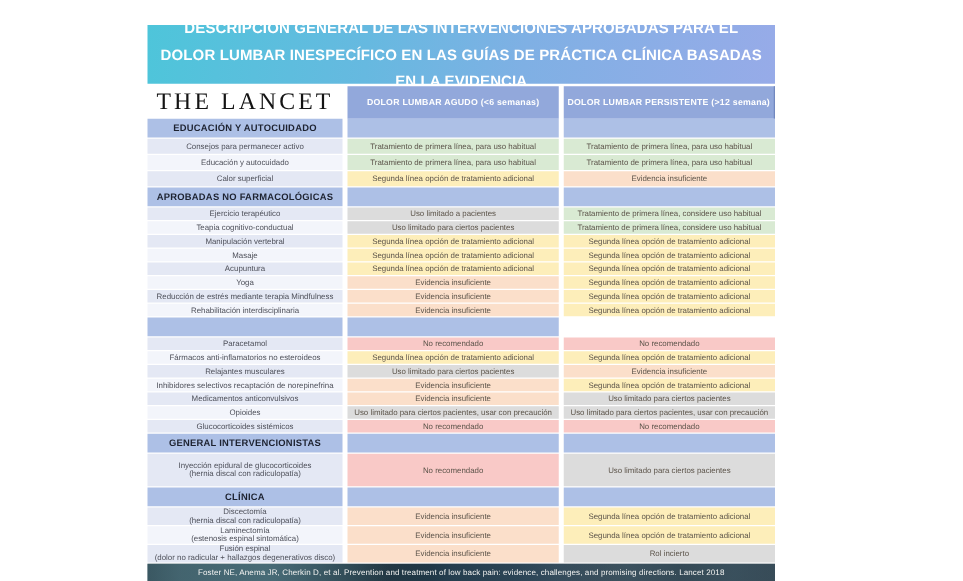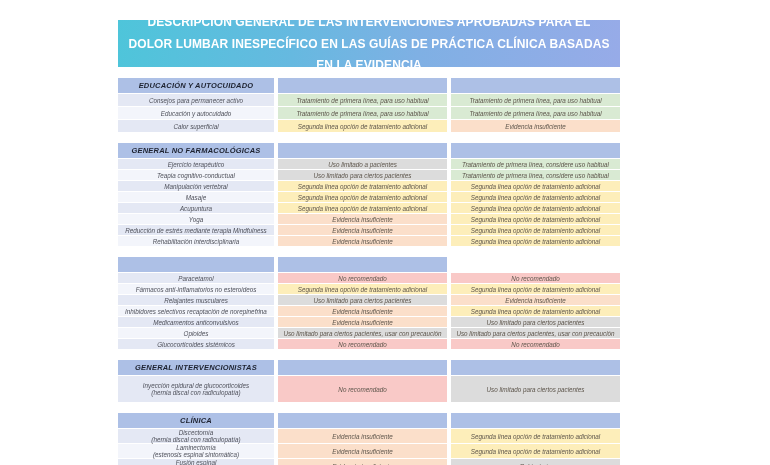"THE LANCET" div.grid { html: none -> <div> <div>THE LANCET</div> <div>DOLOR LUMBAR AGUDO (&lt;6 semanas)</div> <div>DOLOR LUMBAR PERSISTENTE (&gt;12 semana)</div> </div> }
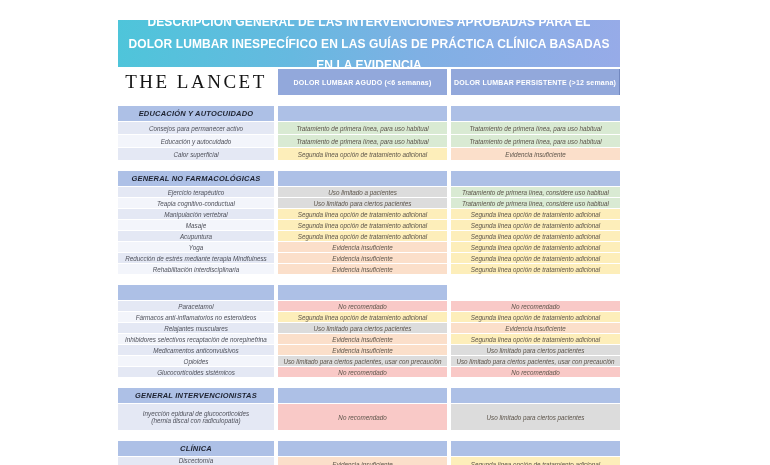"EDUCACIÓN Y AUTOCUIDADO" .section { font-style: italic -> none; margin-top: 11px -> 0 }
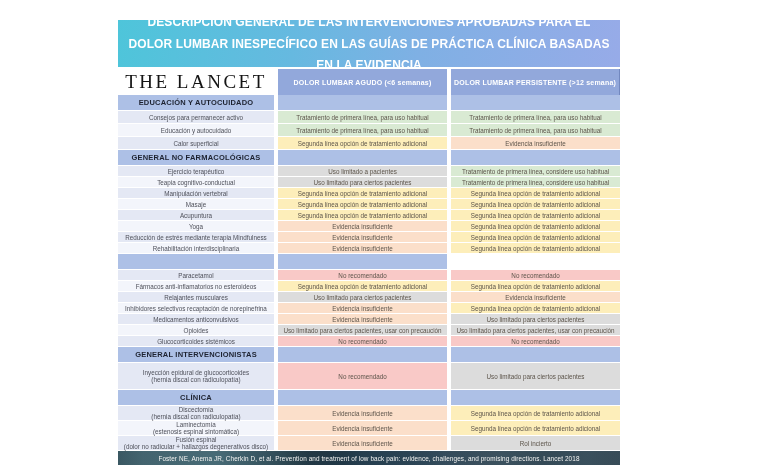"GENERAL NO FARMACOLÓGICAS" div.band-cell { text: GENERAL -> APROBADAS }
